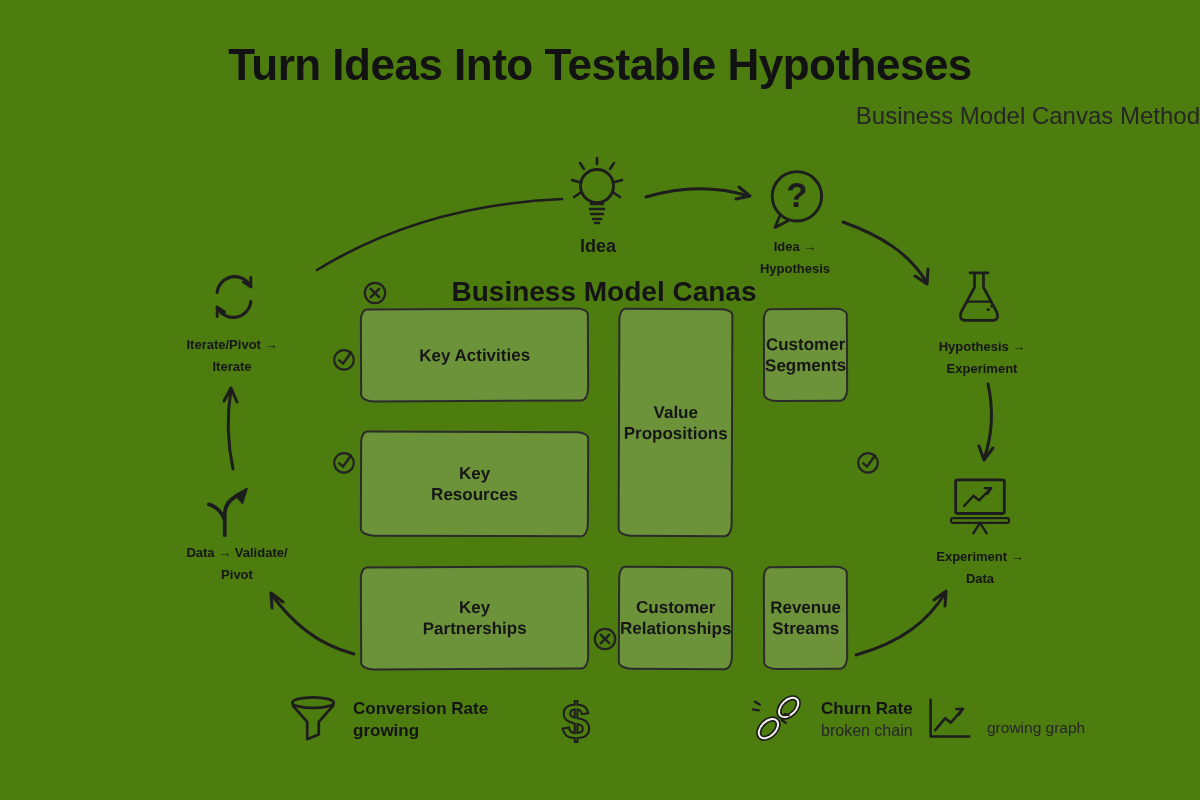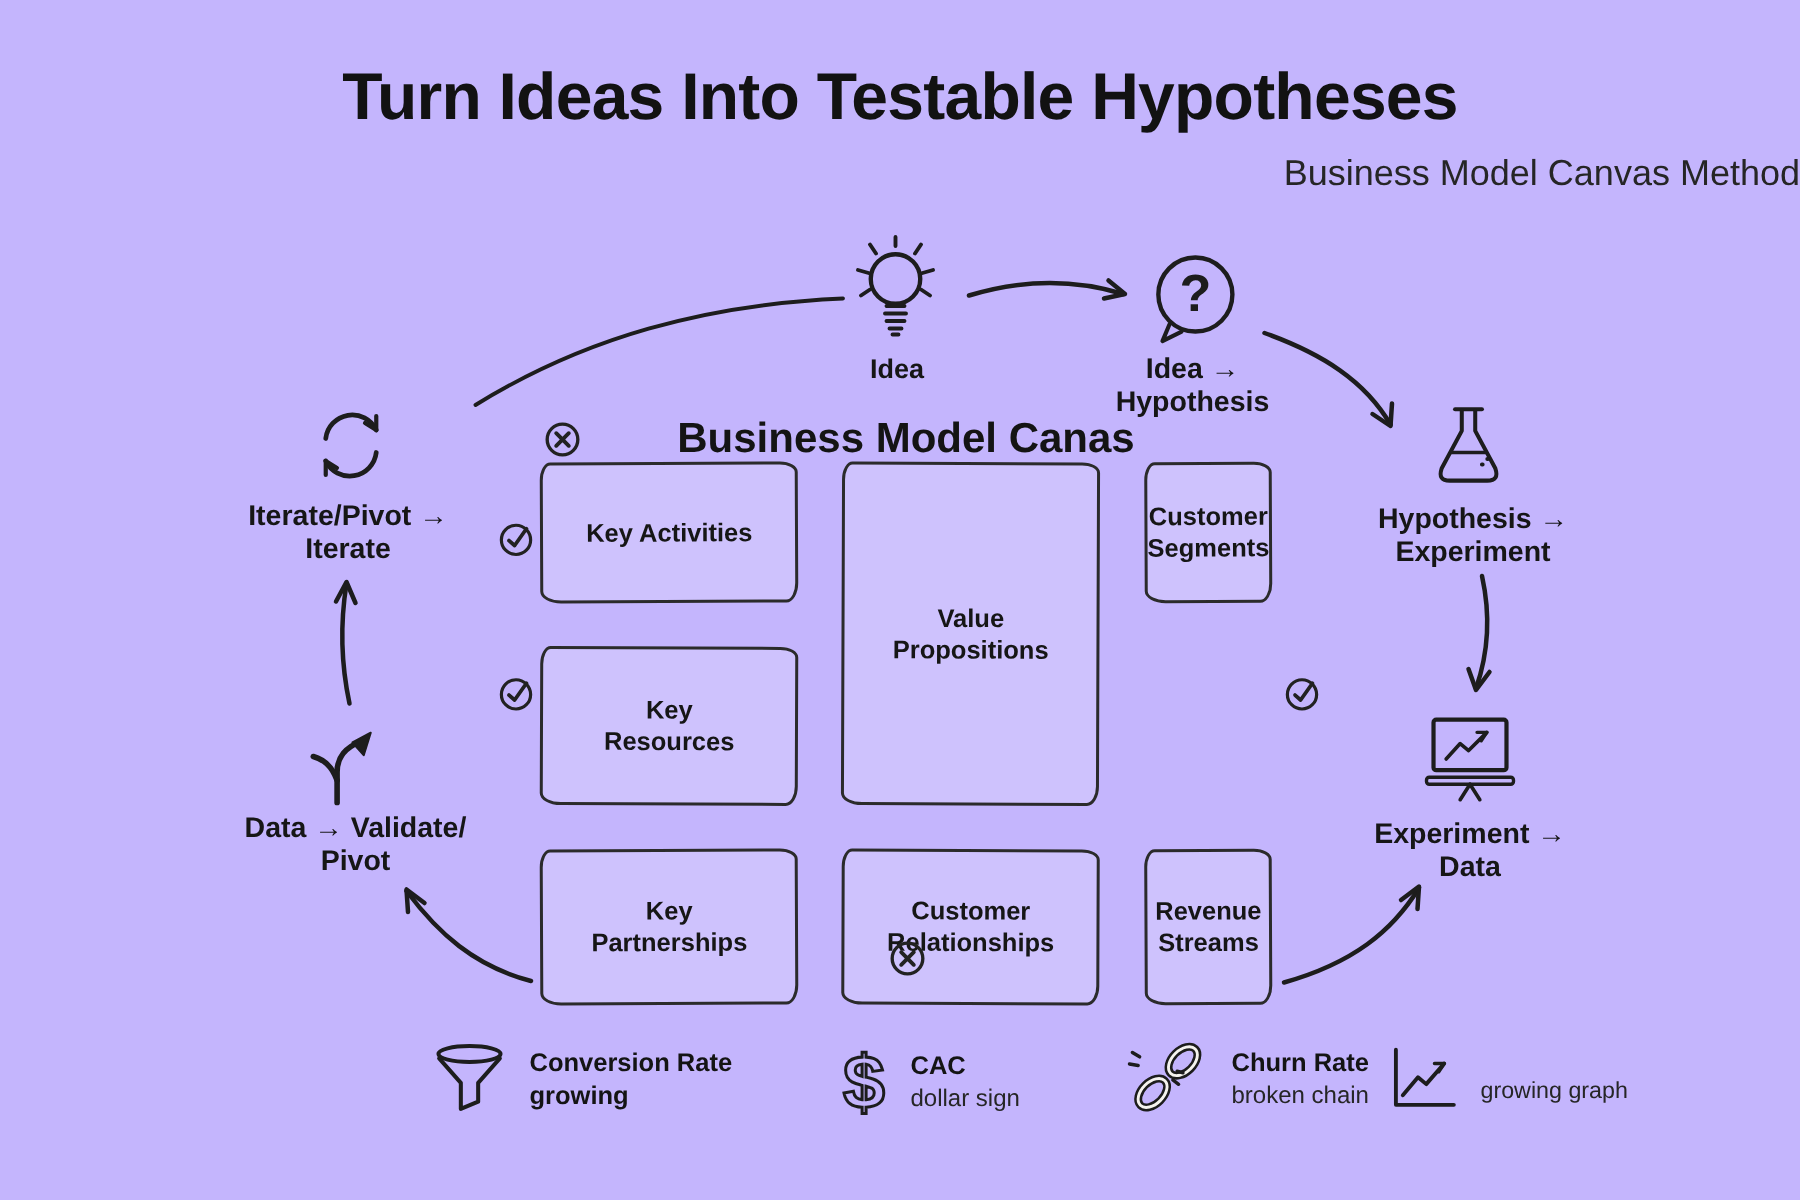"Turn Ideas Into Testable Hypotheses" .stage { background: #c4b5fd -> #4d7c0f }
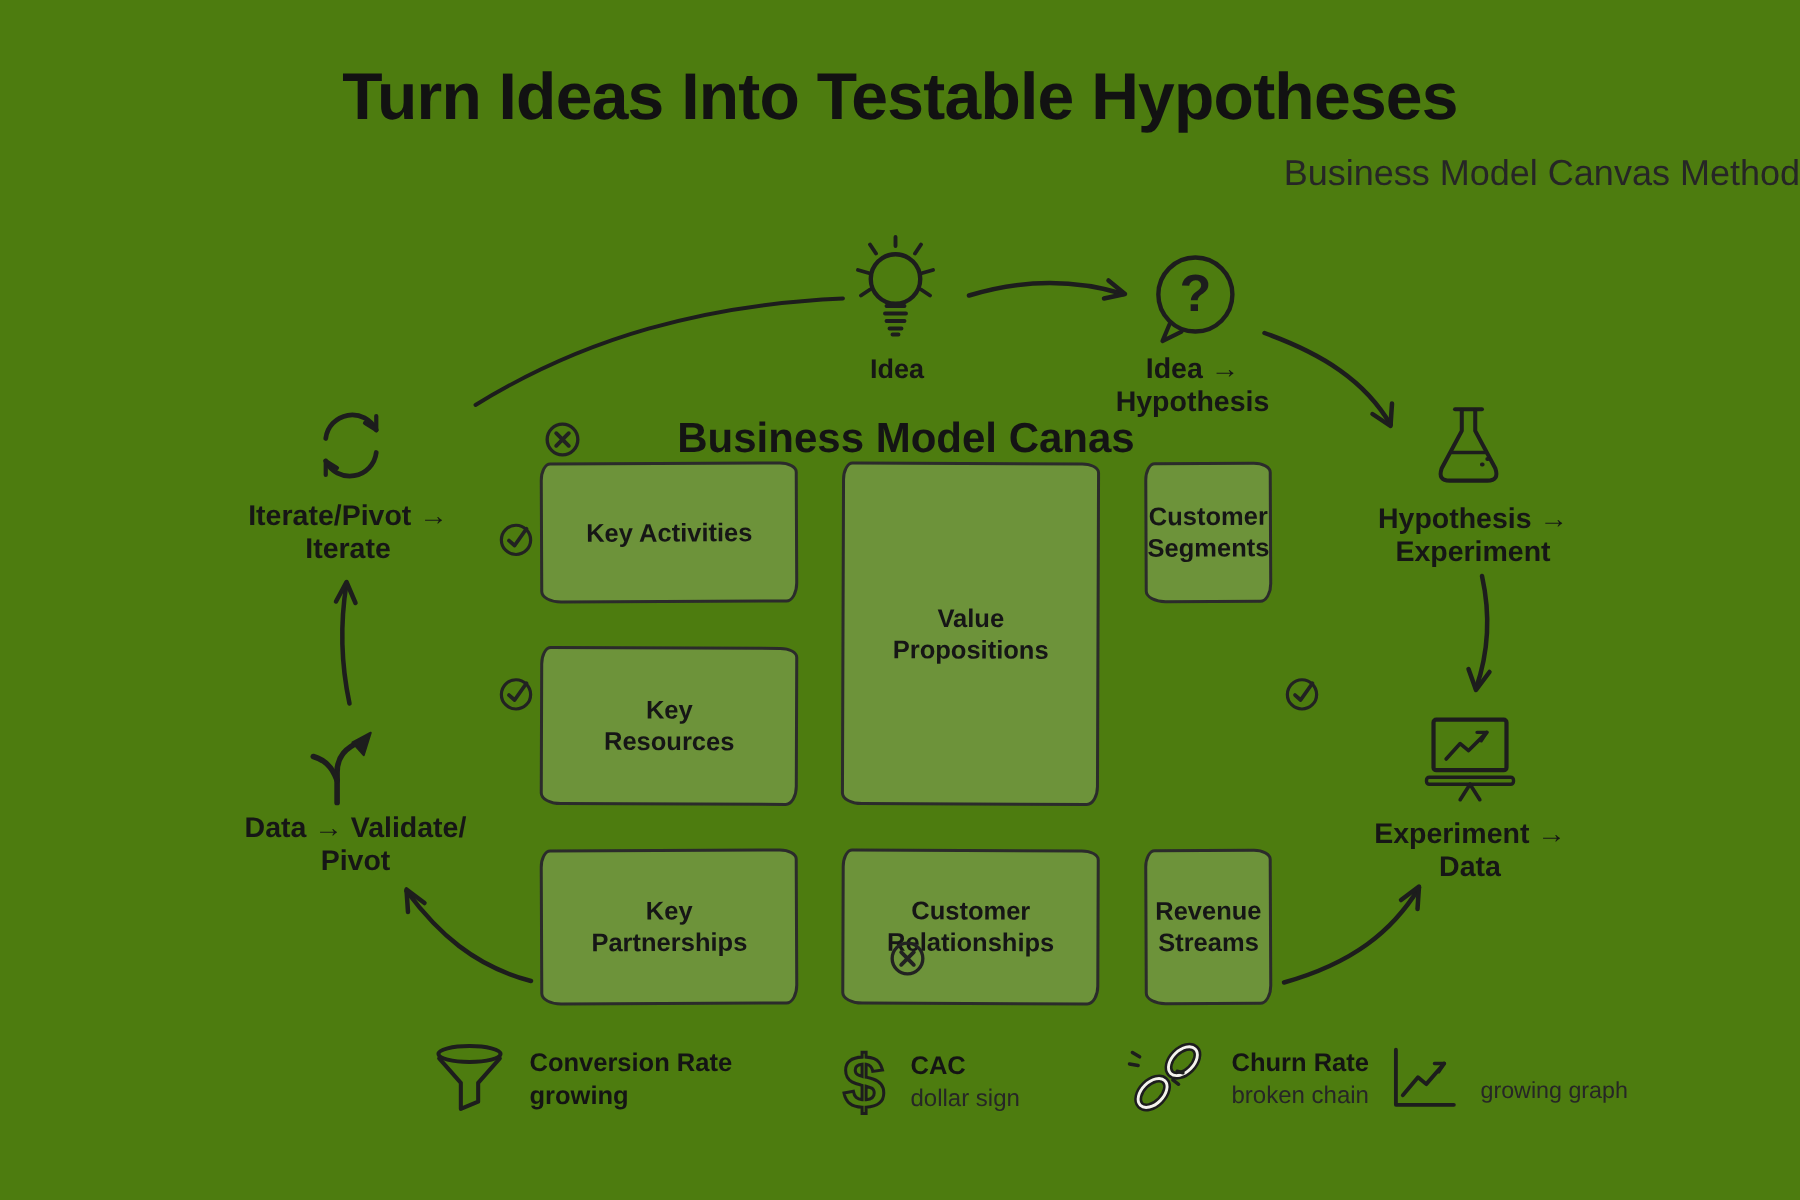"Idea →" .node-label { font-size: 19px -> 13px }
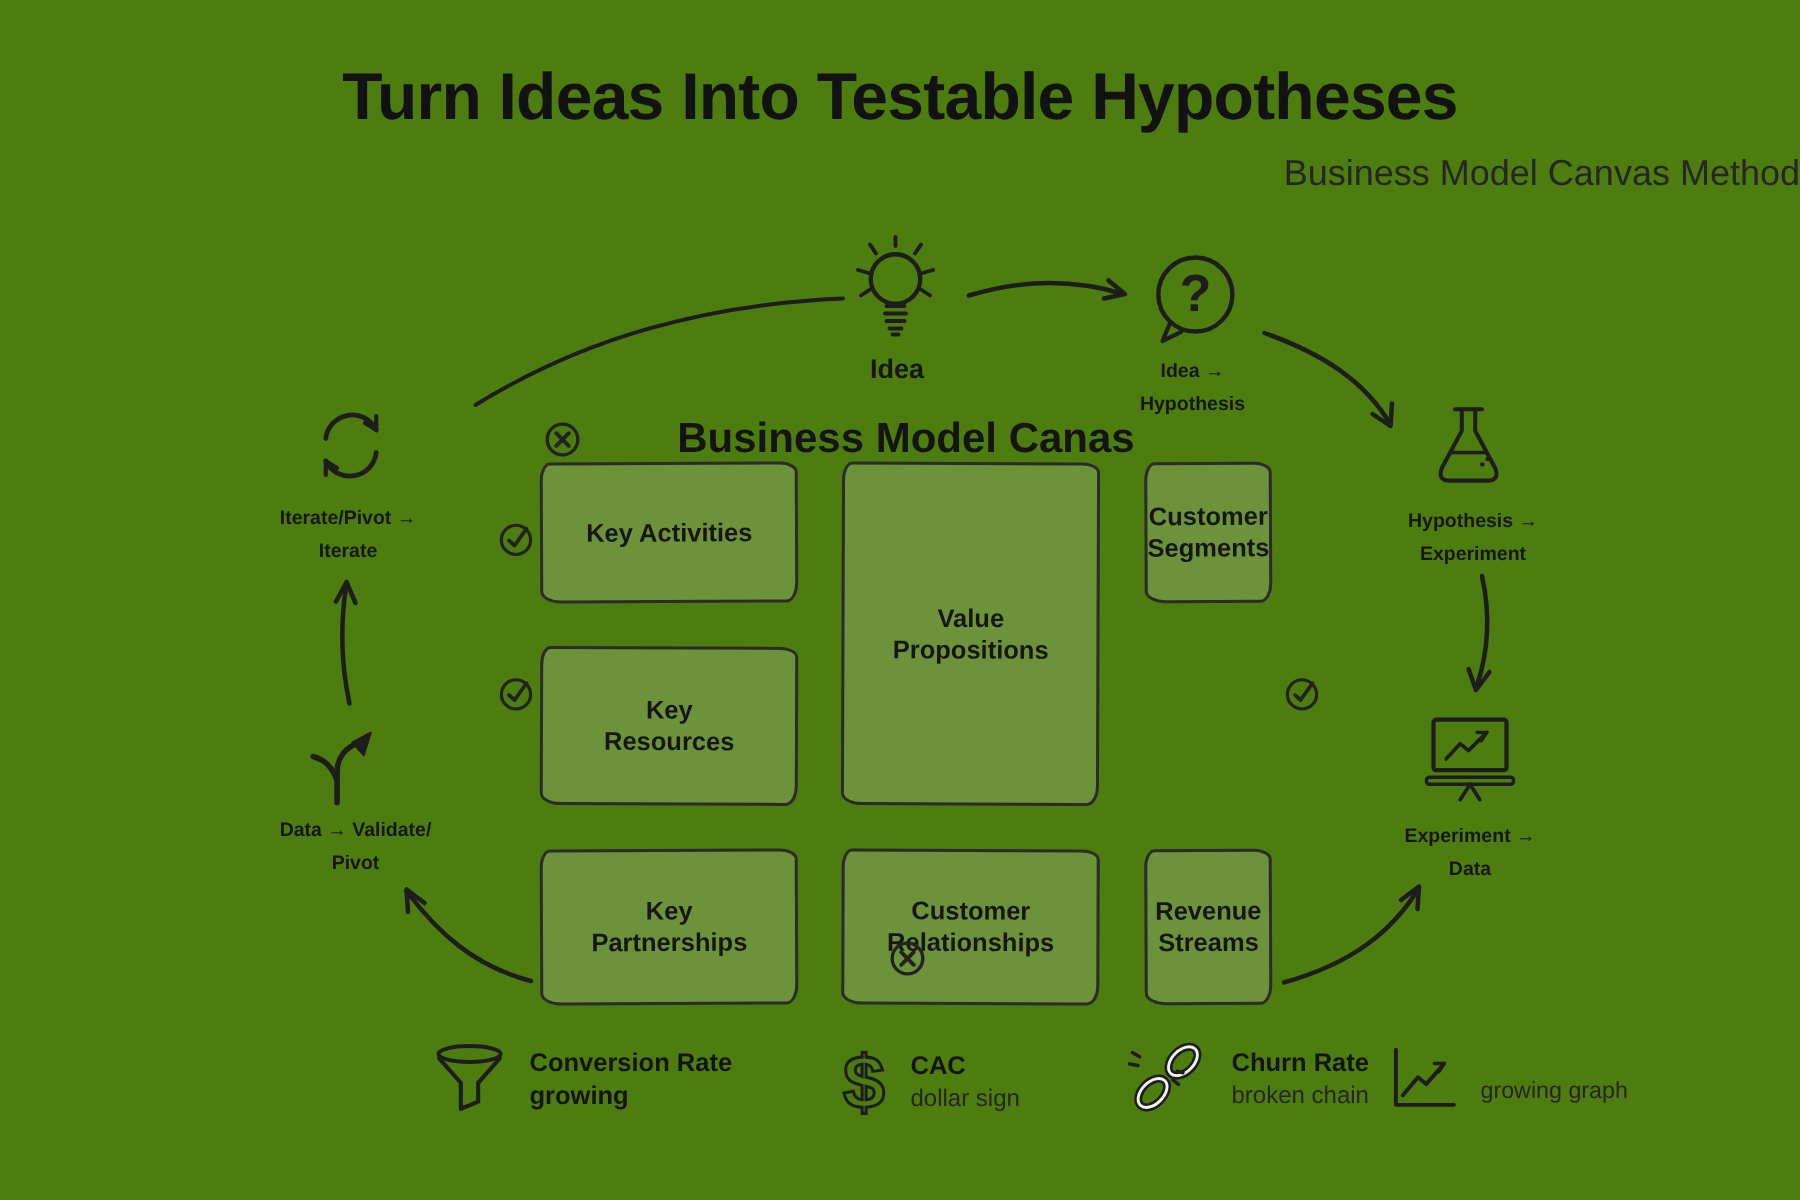"Key Activities" .bmc-grid { grid-template-columns: 1fr 1fr -> 1fr }
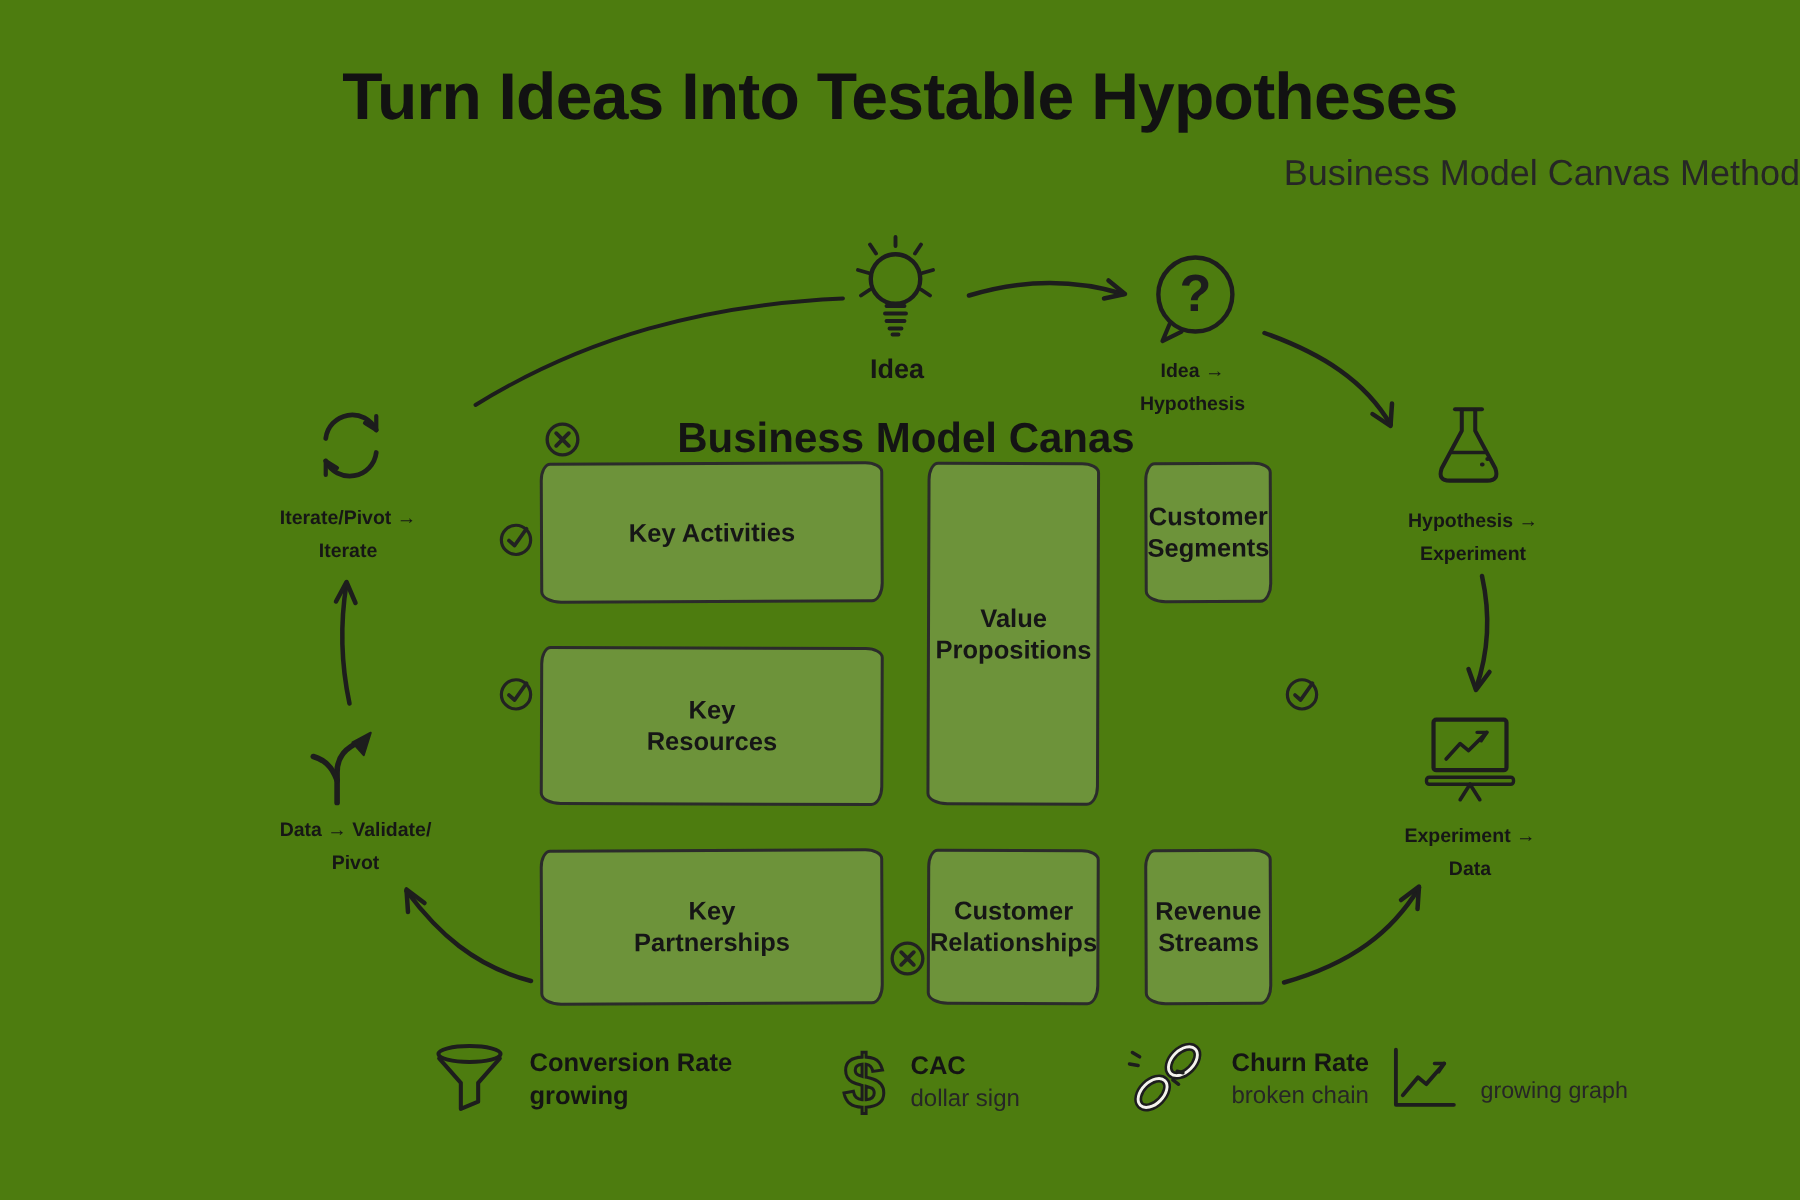"CAC" div.legend-text { html: <div> <span>CAC</span> <span>dollar sign</span> </div> -> none }
